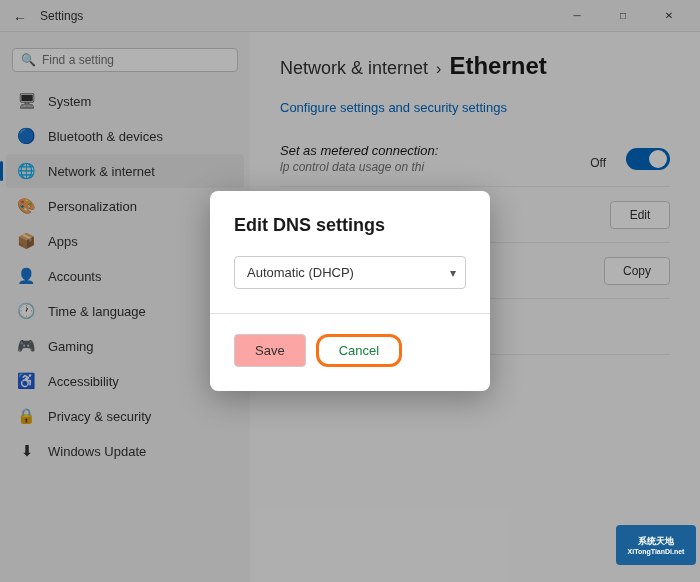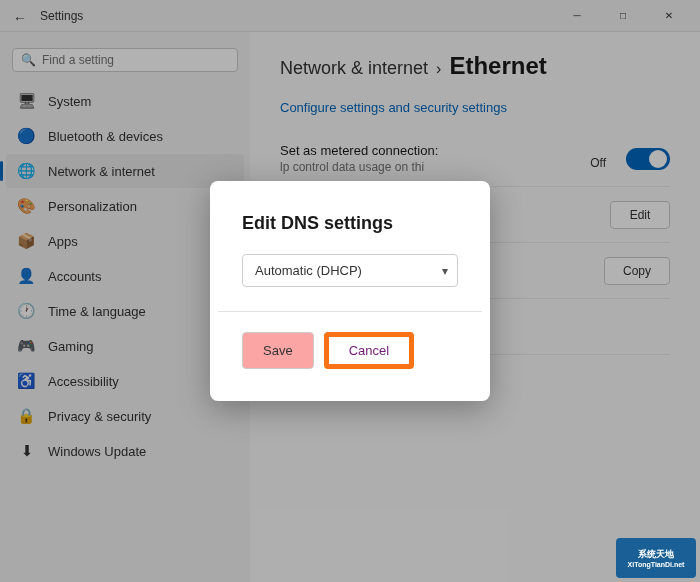"Set as metered connection:" .setting-row-content { font-style: none -> italic }
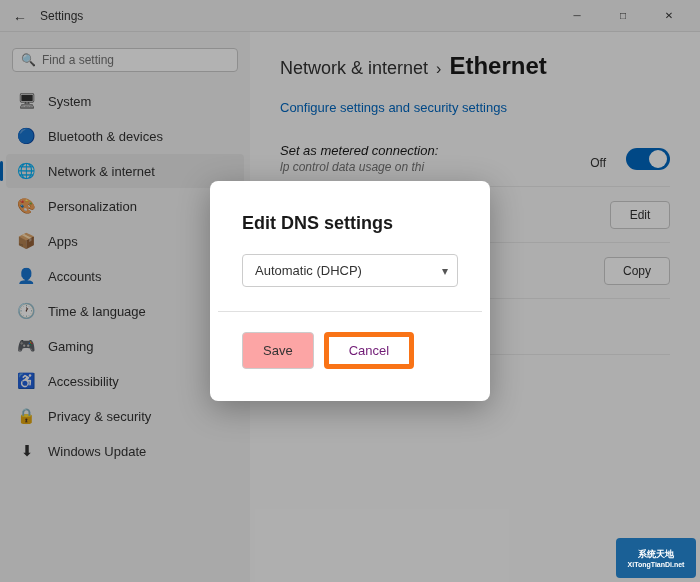"Edit DNS settings" .dialog { padding: 32px -> 24px }
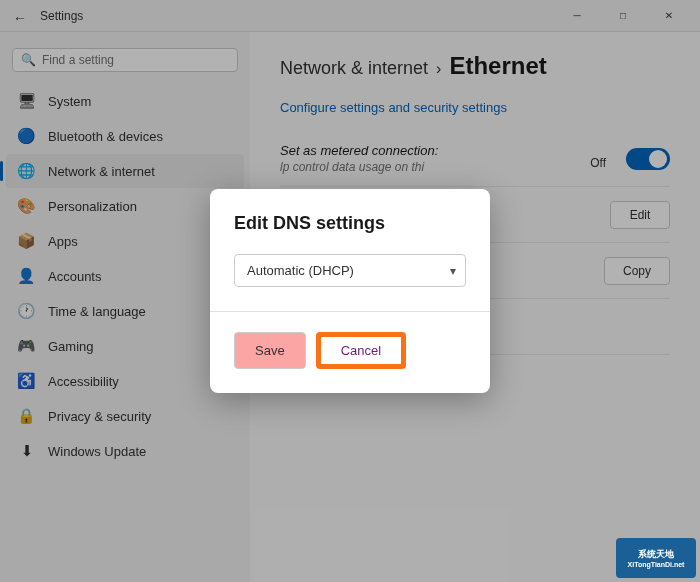"Cancel" .btn-cancel { border: 5px solid #f97316 -> 3px solid #f97316; border-radius: 4px -> 12px; color: #701a75 -> #15803d }
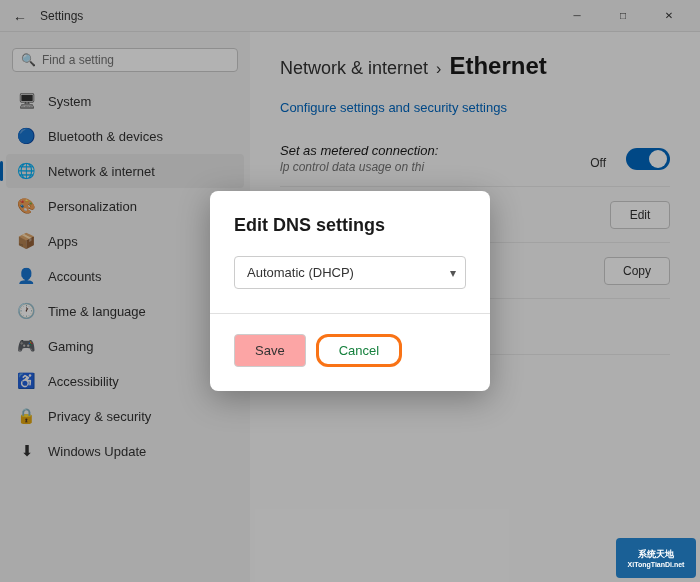"系统天地" .watermark { bottom: 4px -> 17px }
